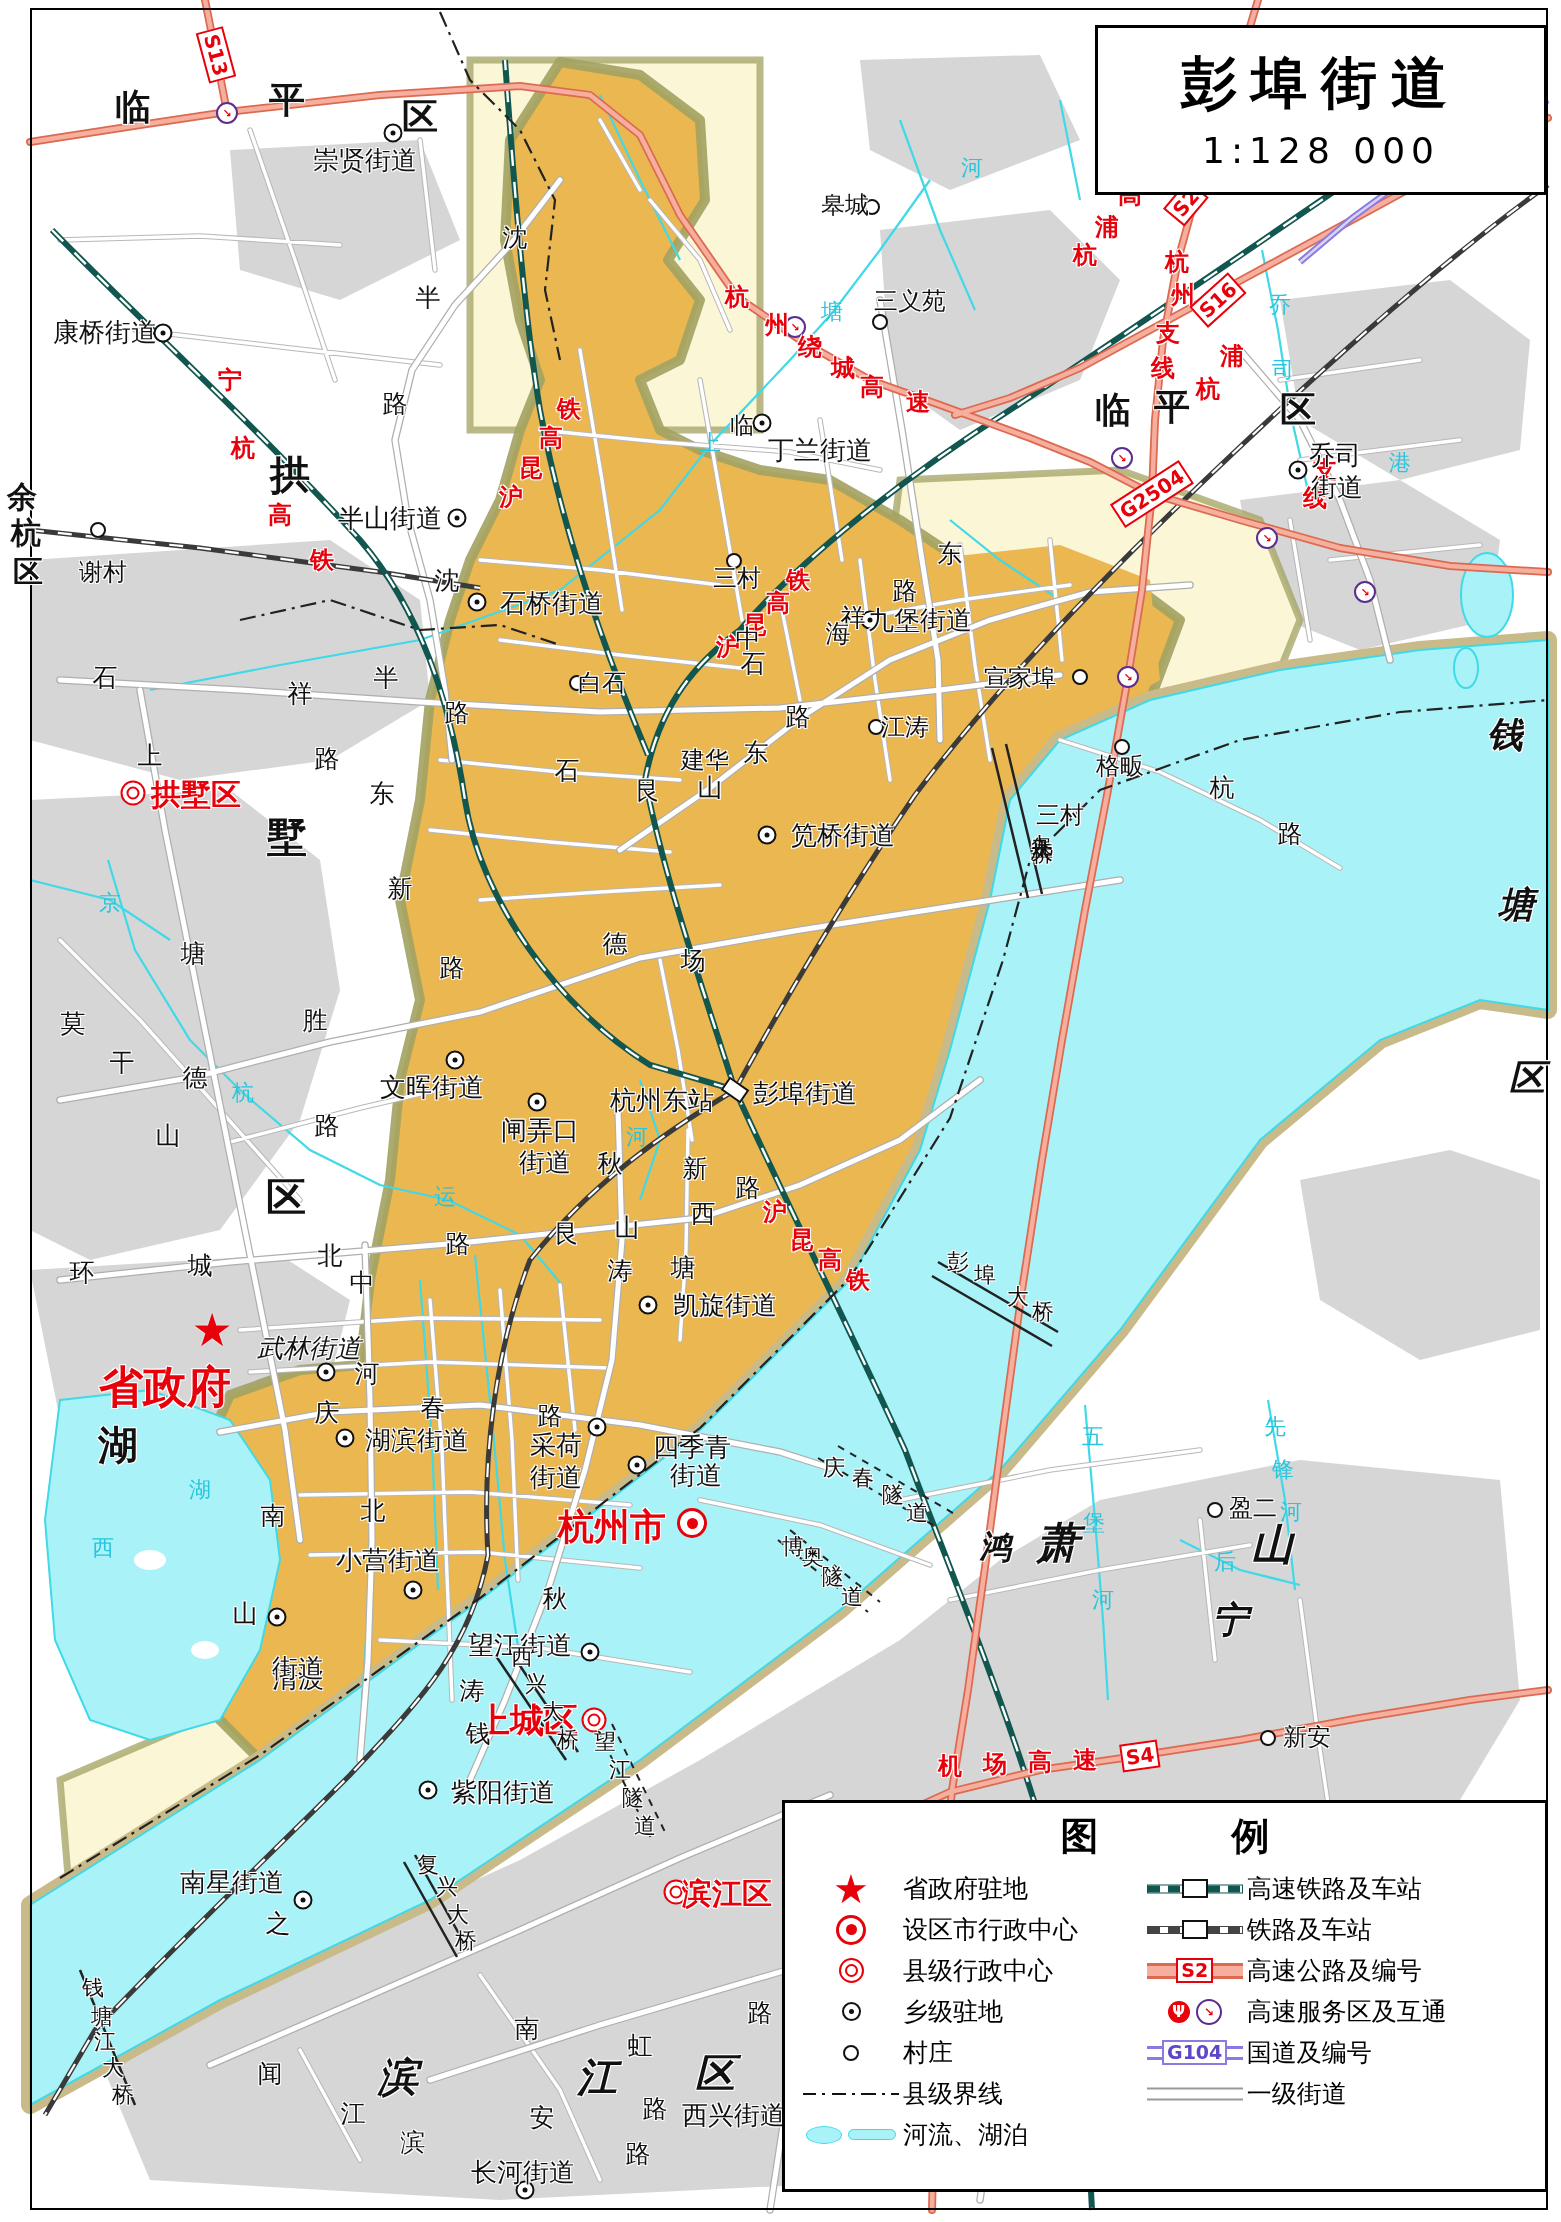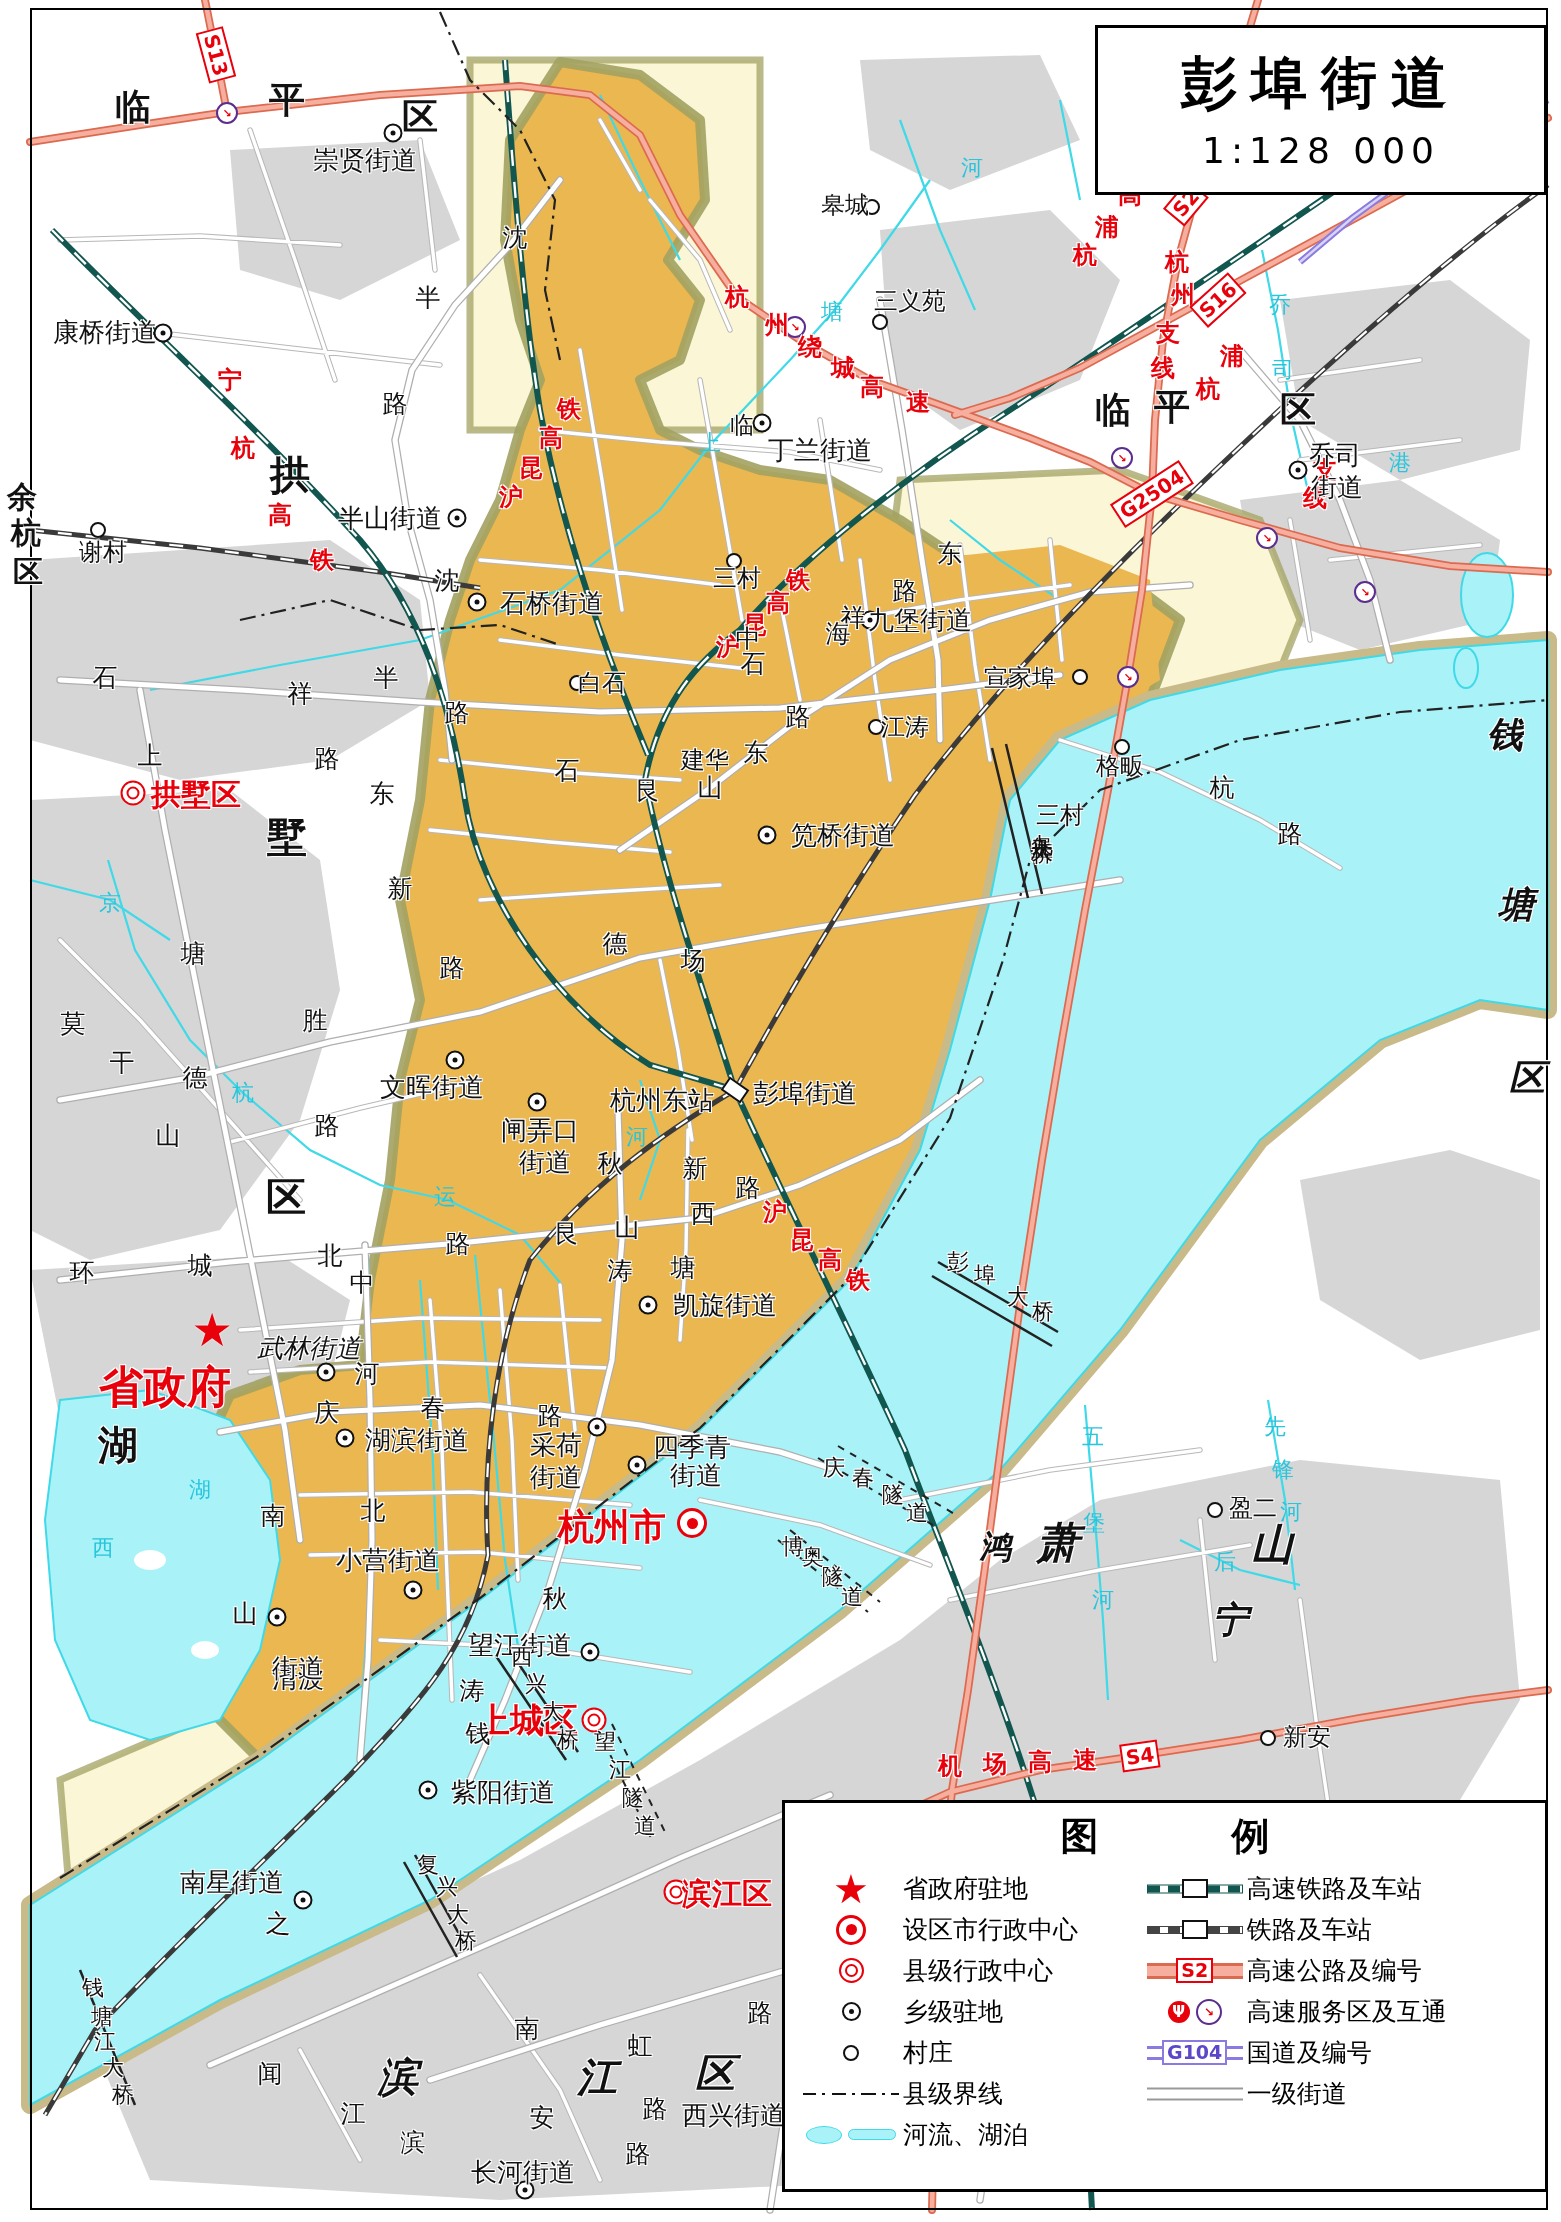"谢村" span.lbl { top: 552px -> 572px }
